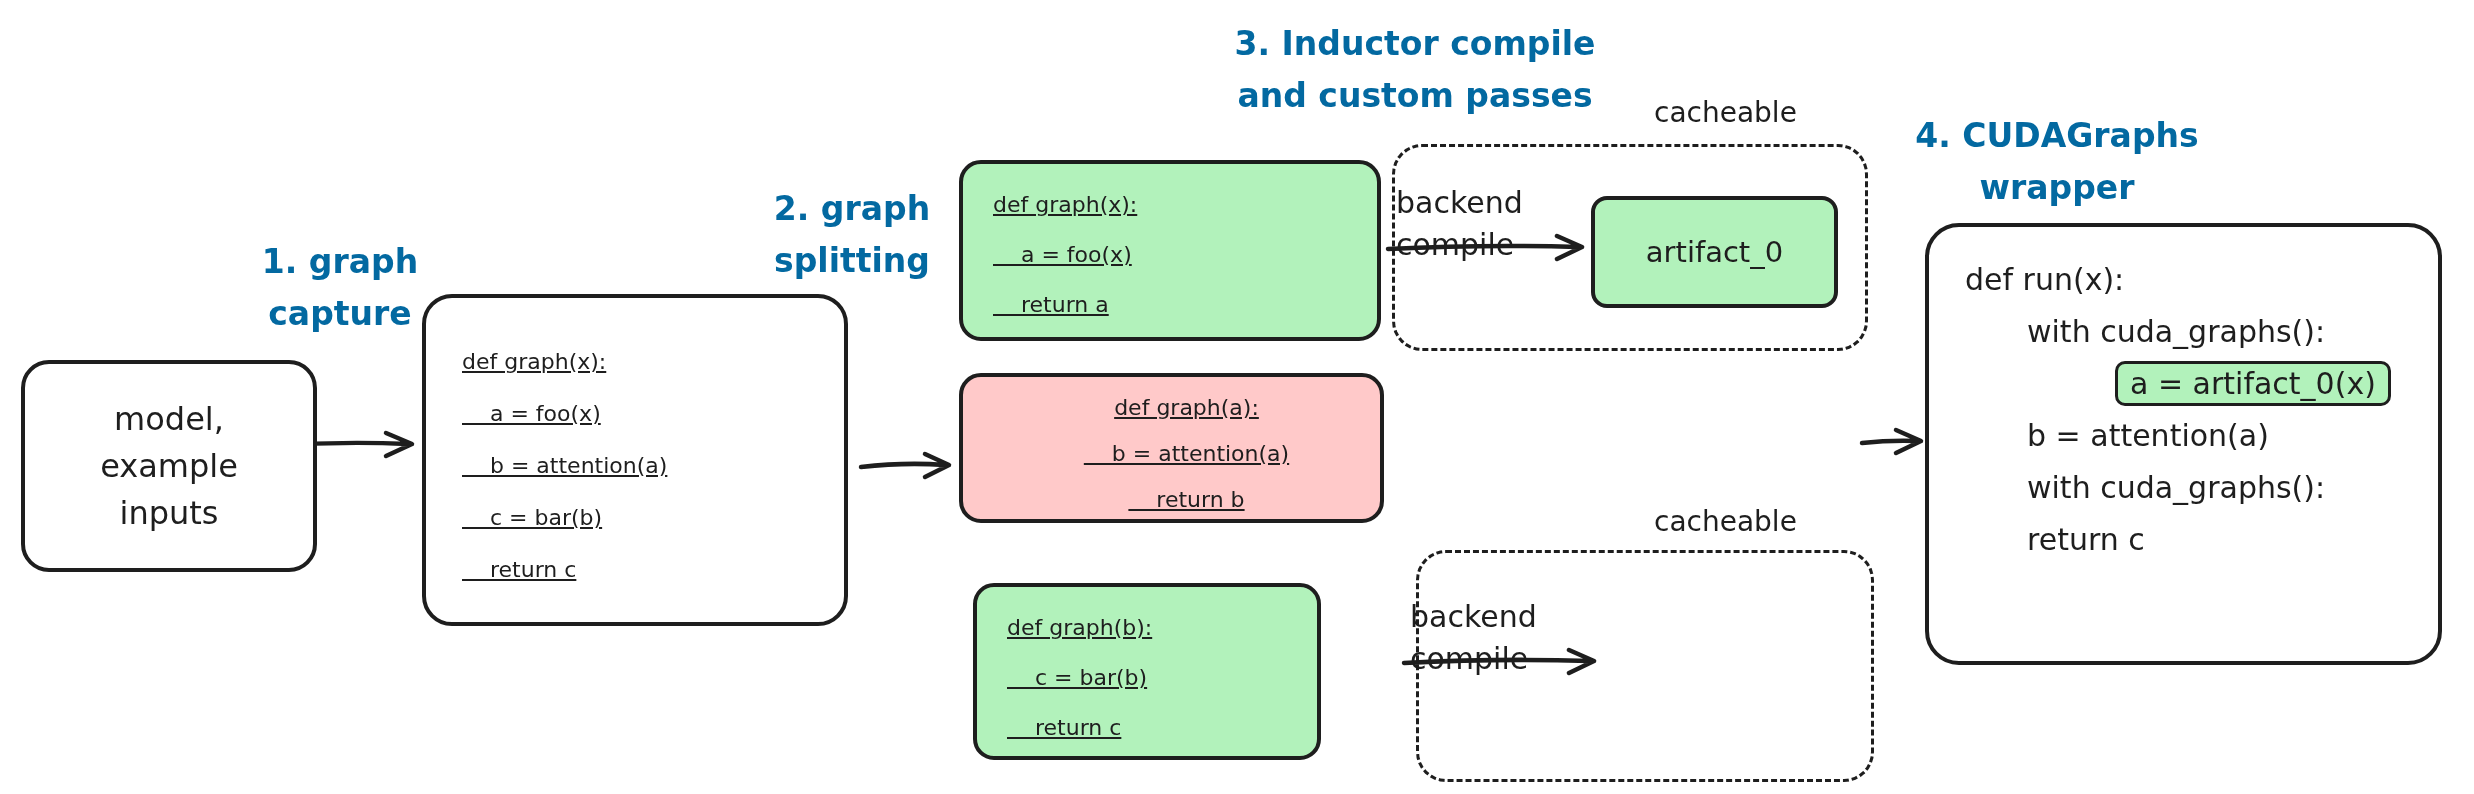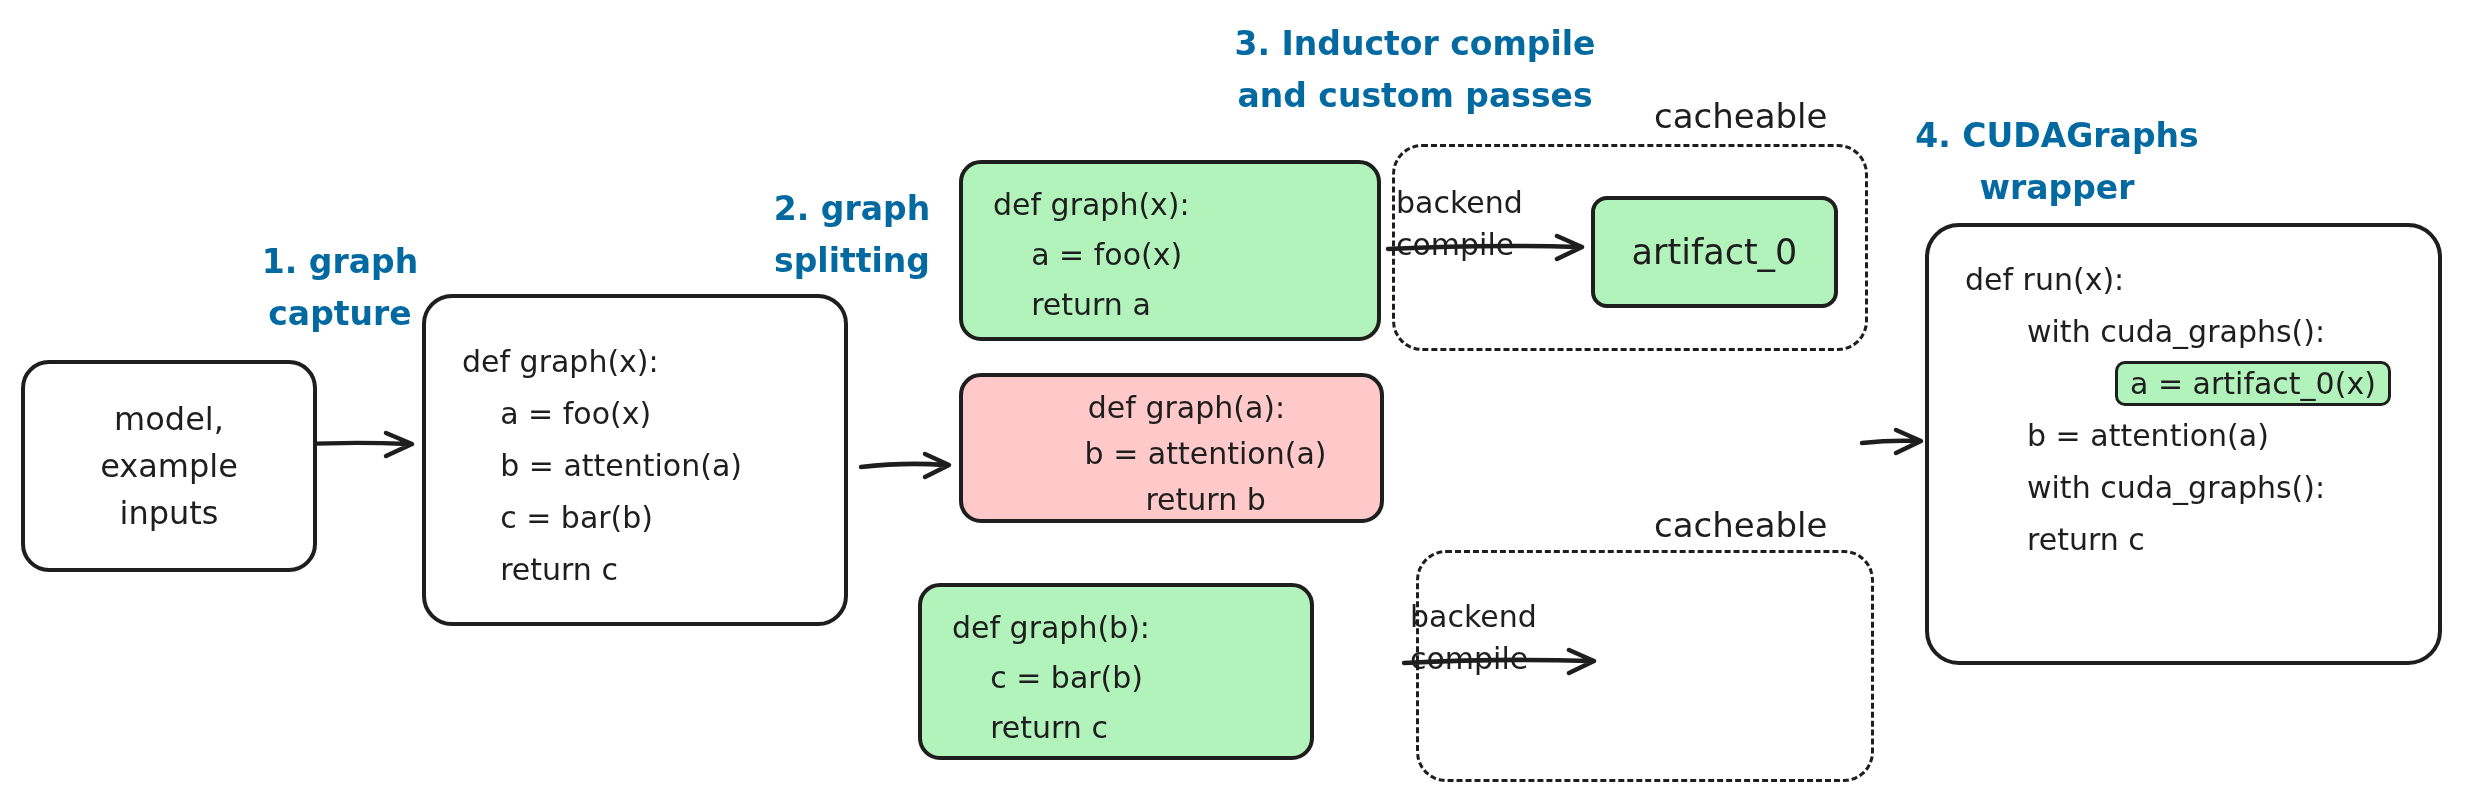"cacheable" .cacheable { font-size: 34px -> 28px }
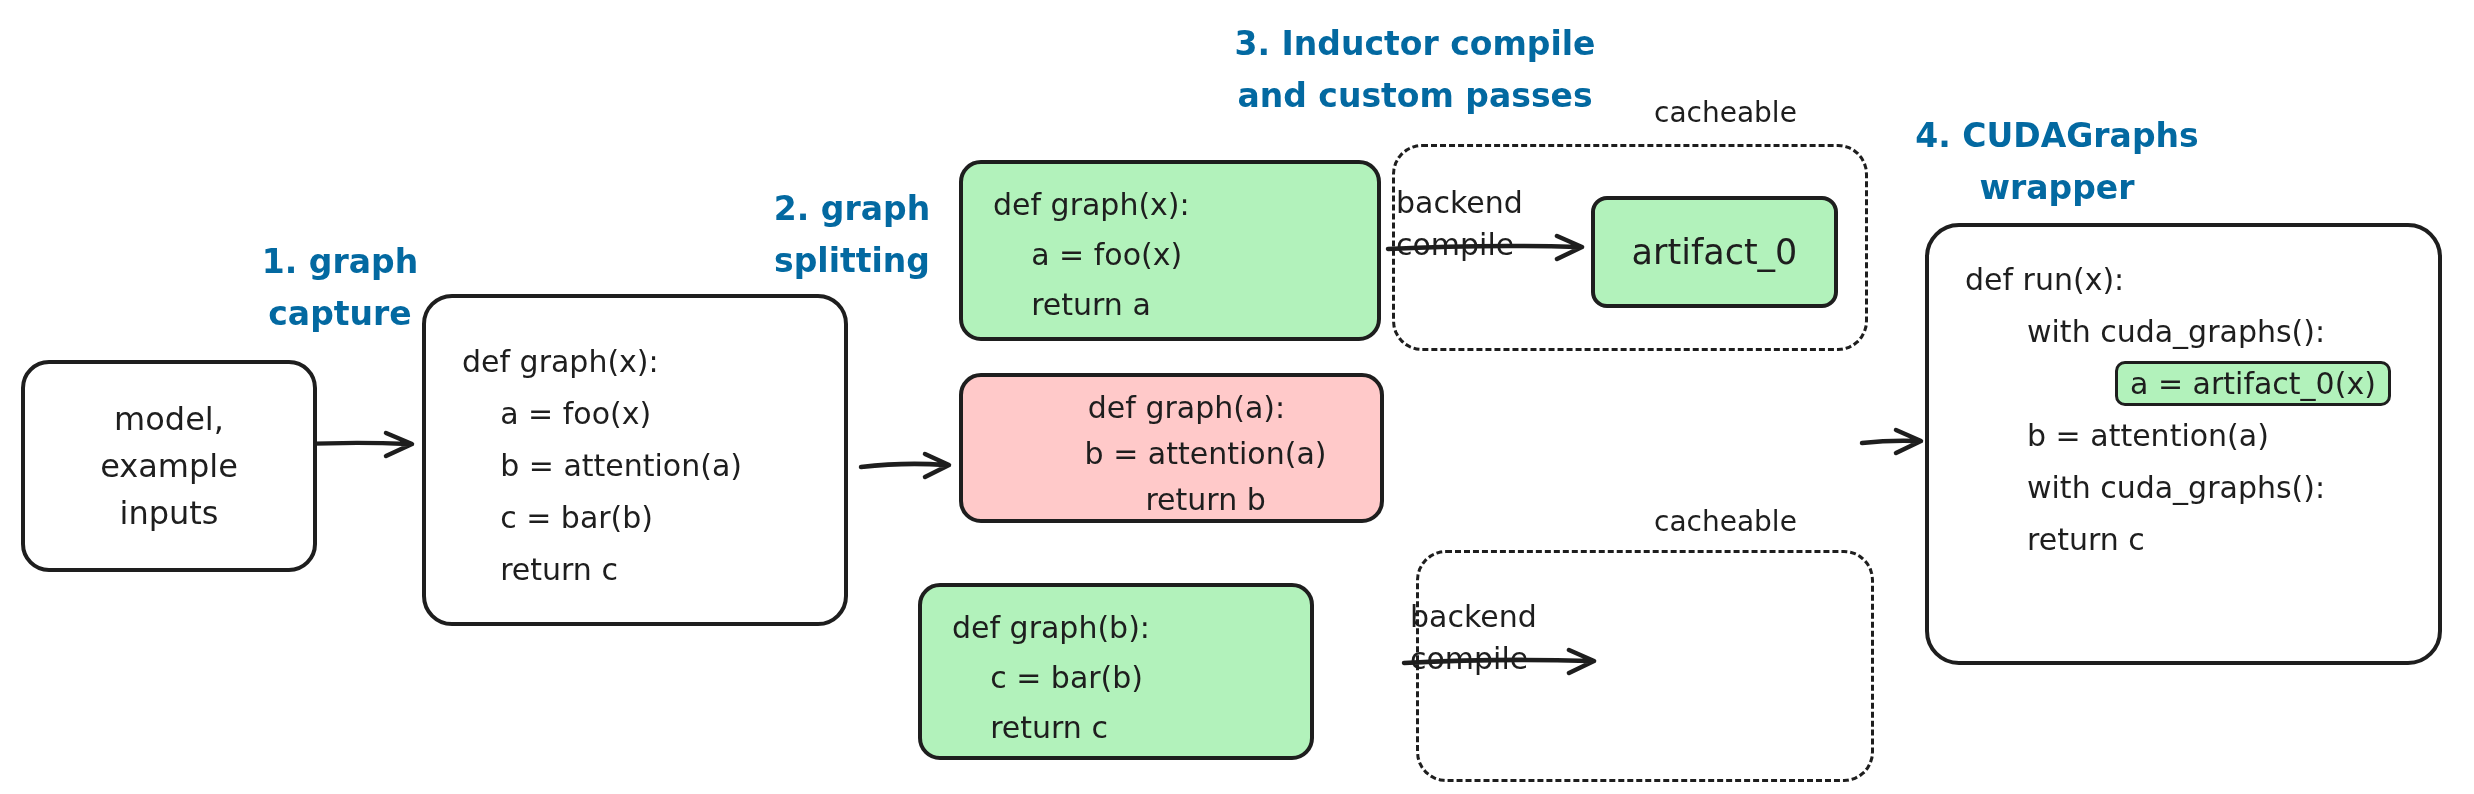"def graph(x):" .code { font-size: 30px -> 22px; text-decoration: none -> underline }
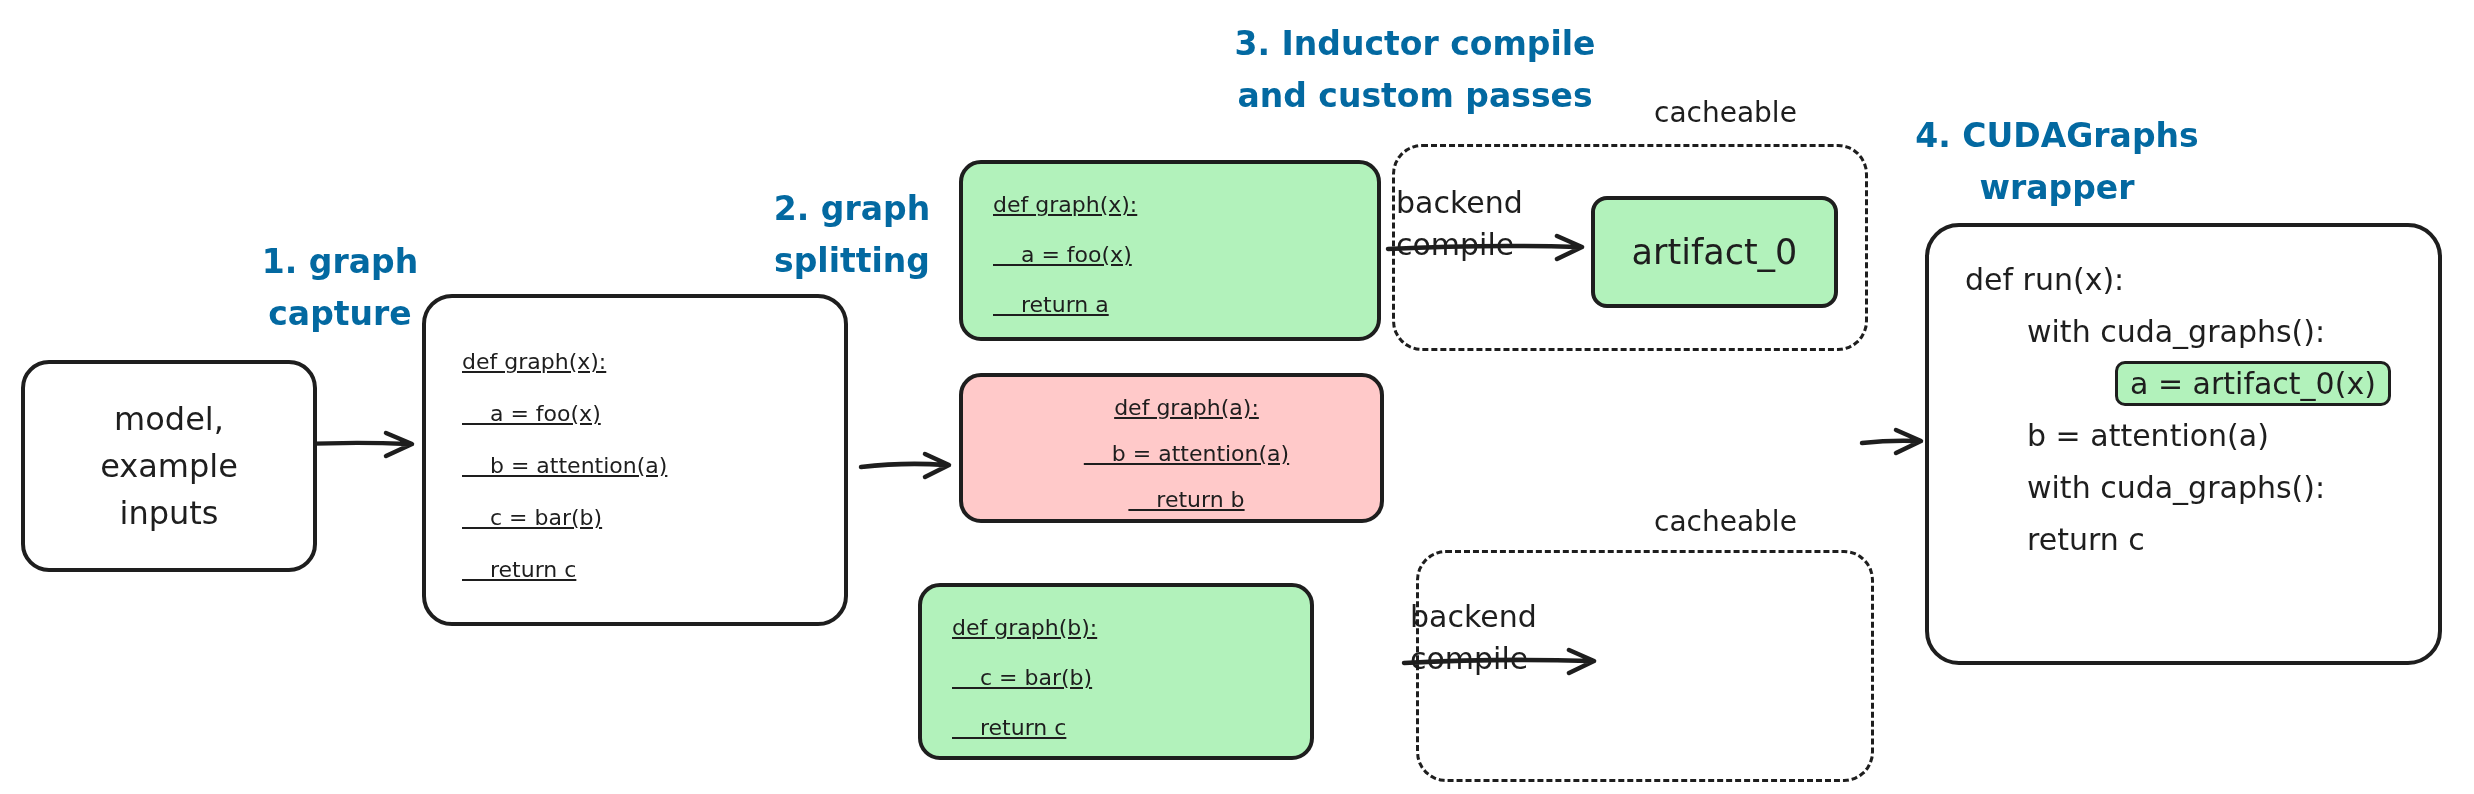"artifact_0" .artifact { font-size: 35px -> 29px }
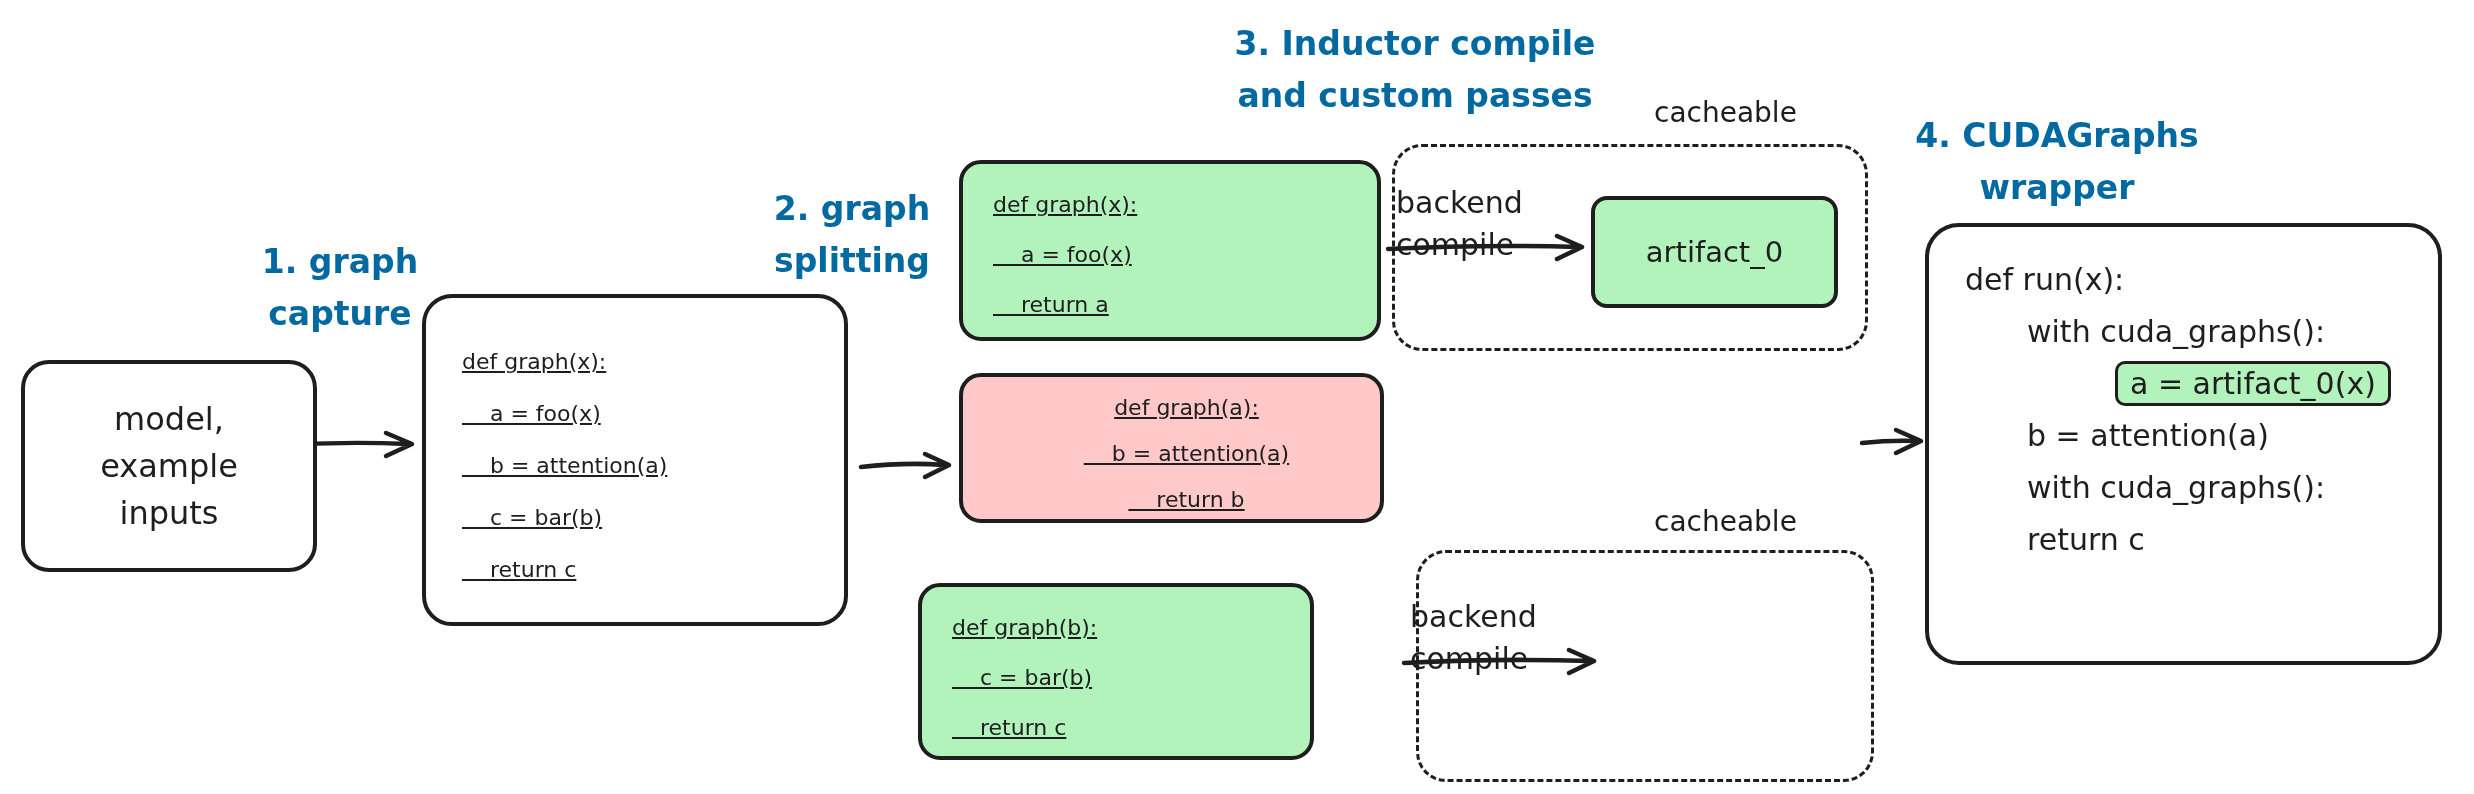"def graph(b):" div.box { border-radius: none -> 21px; left: 918px -> 973px; width: 396px -> 348px }
